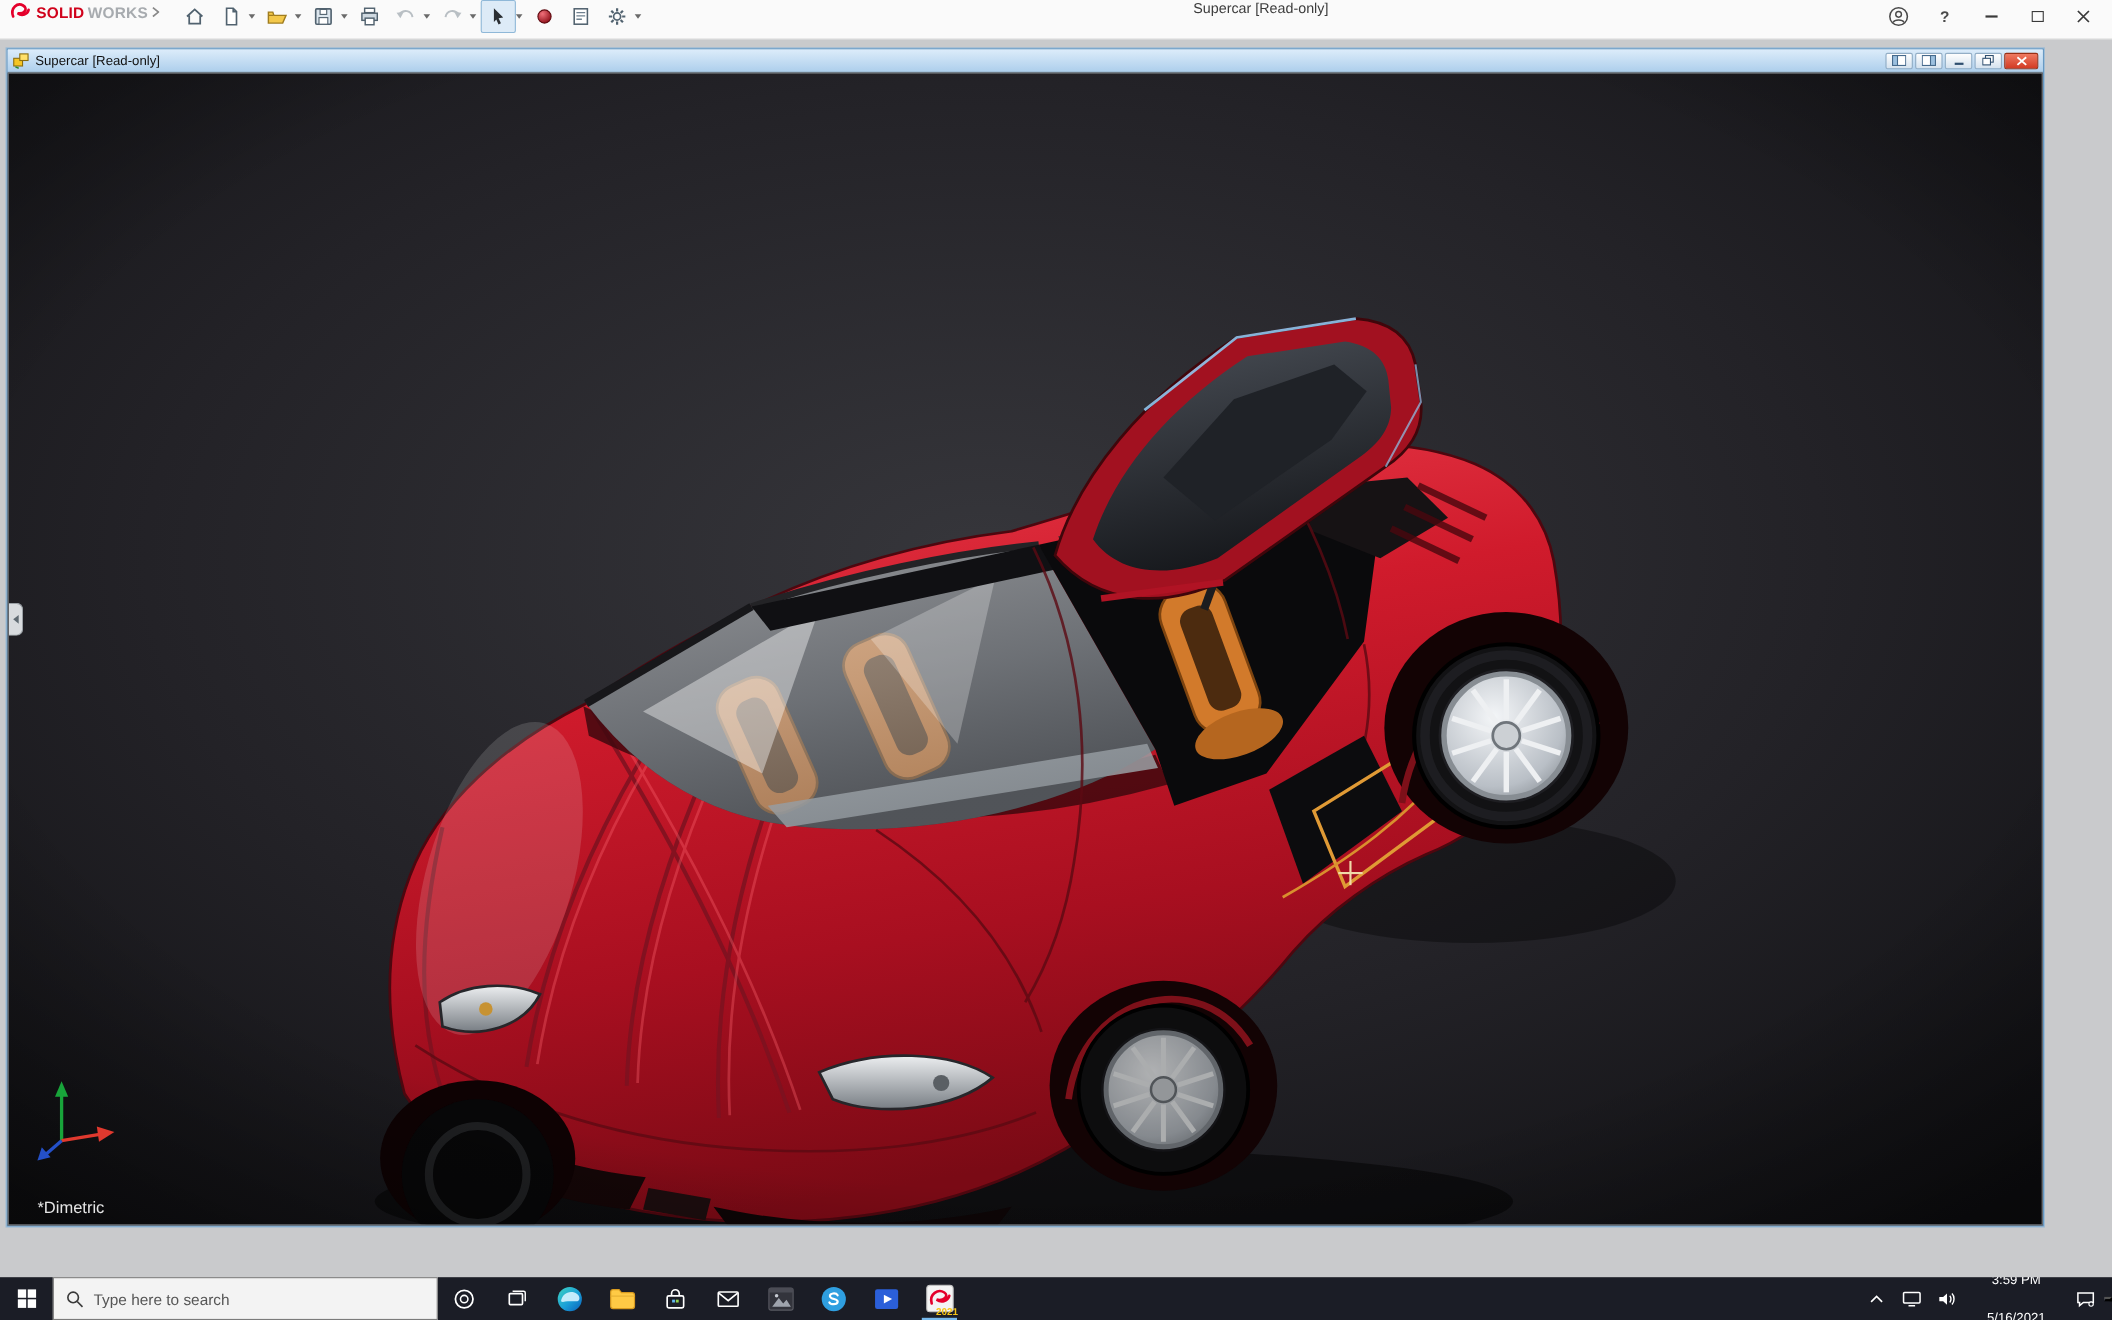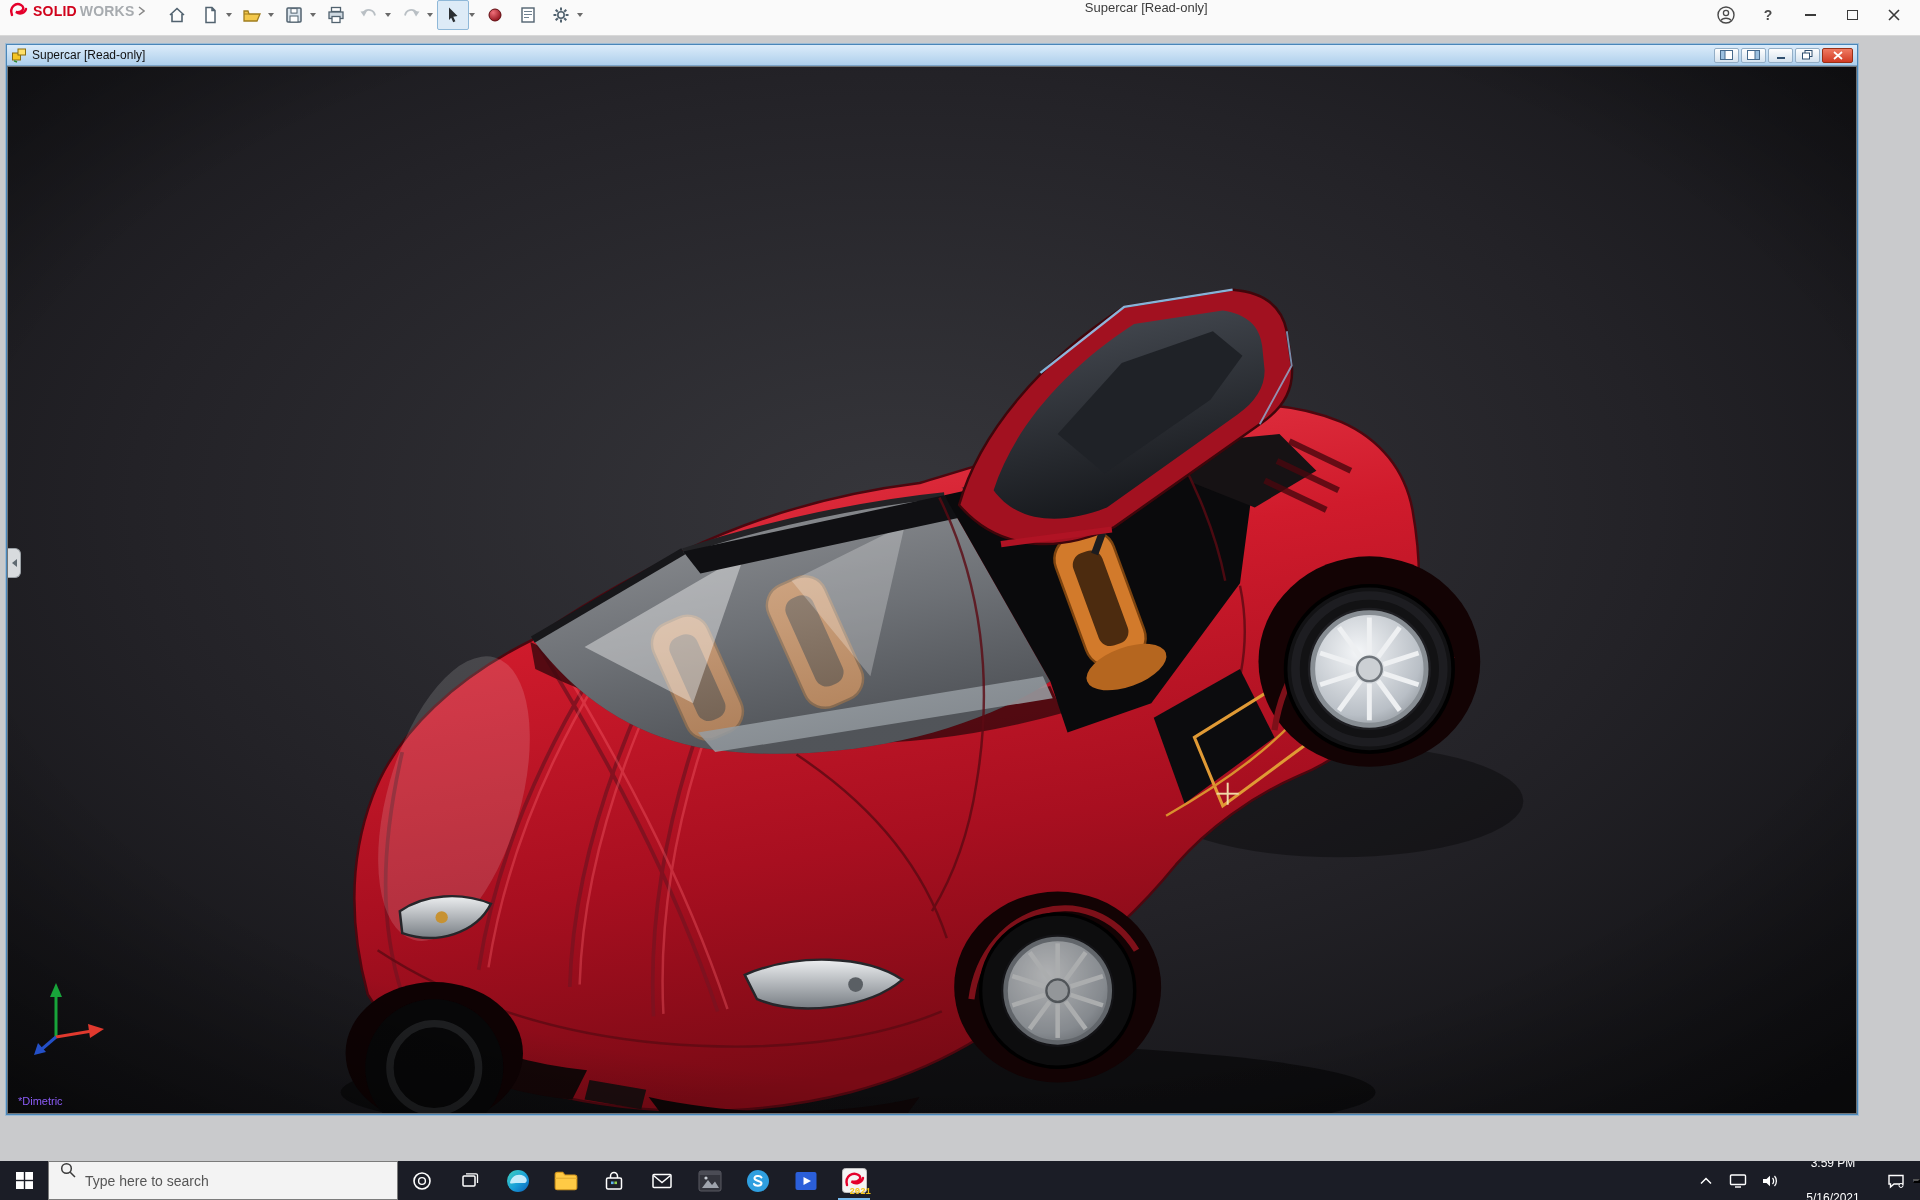"*Dimetric" .view-label { color: #8b5cf6 -> #e5e5e5; font-size: 11px -> 15px; left: 10px -> 26px }
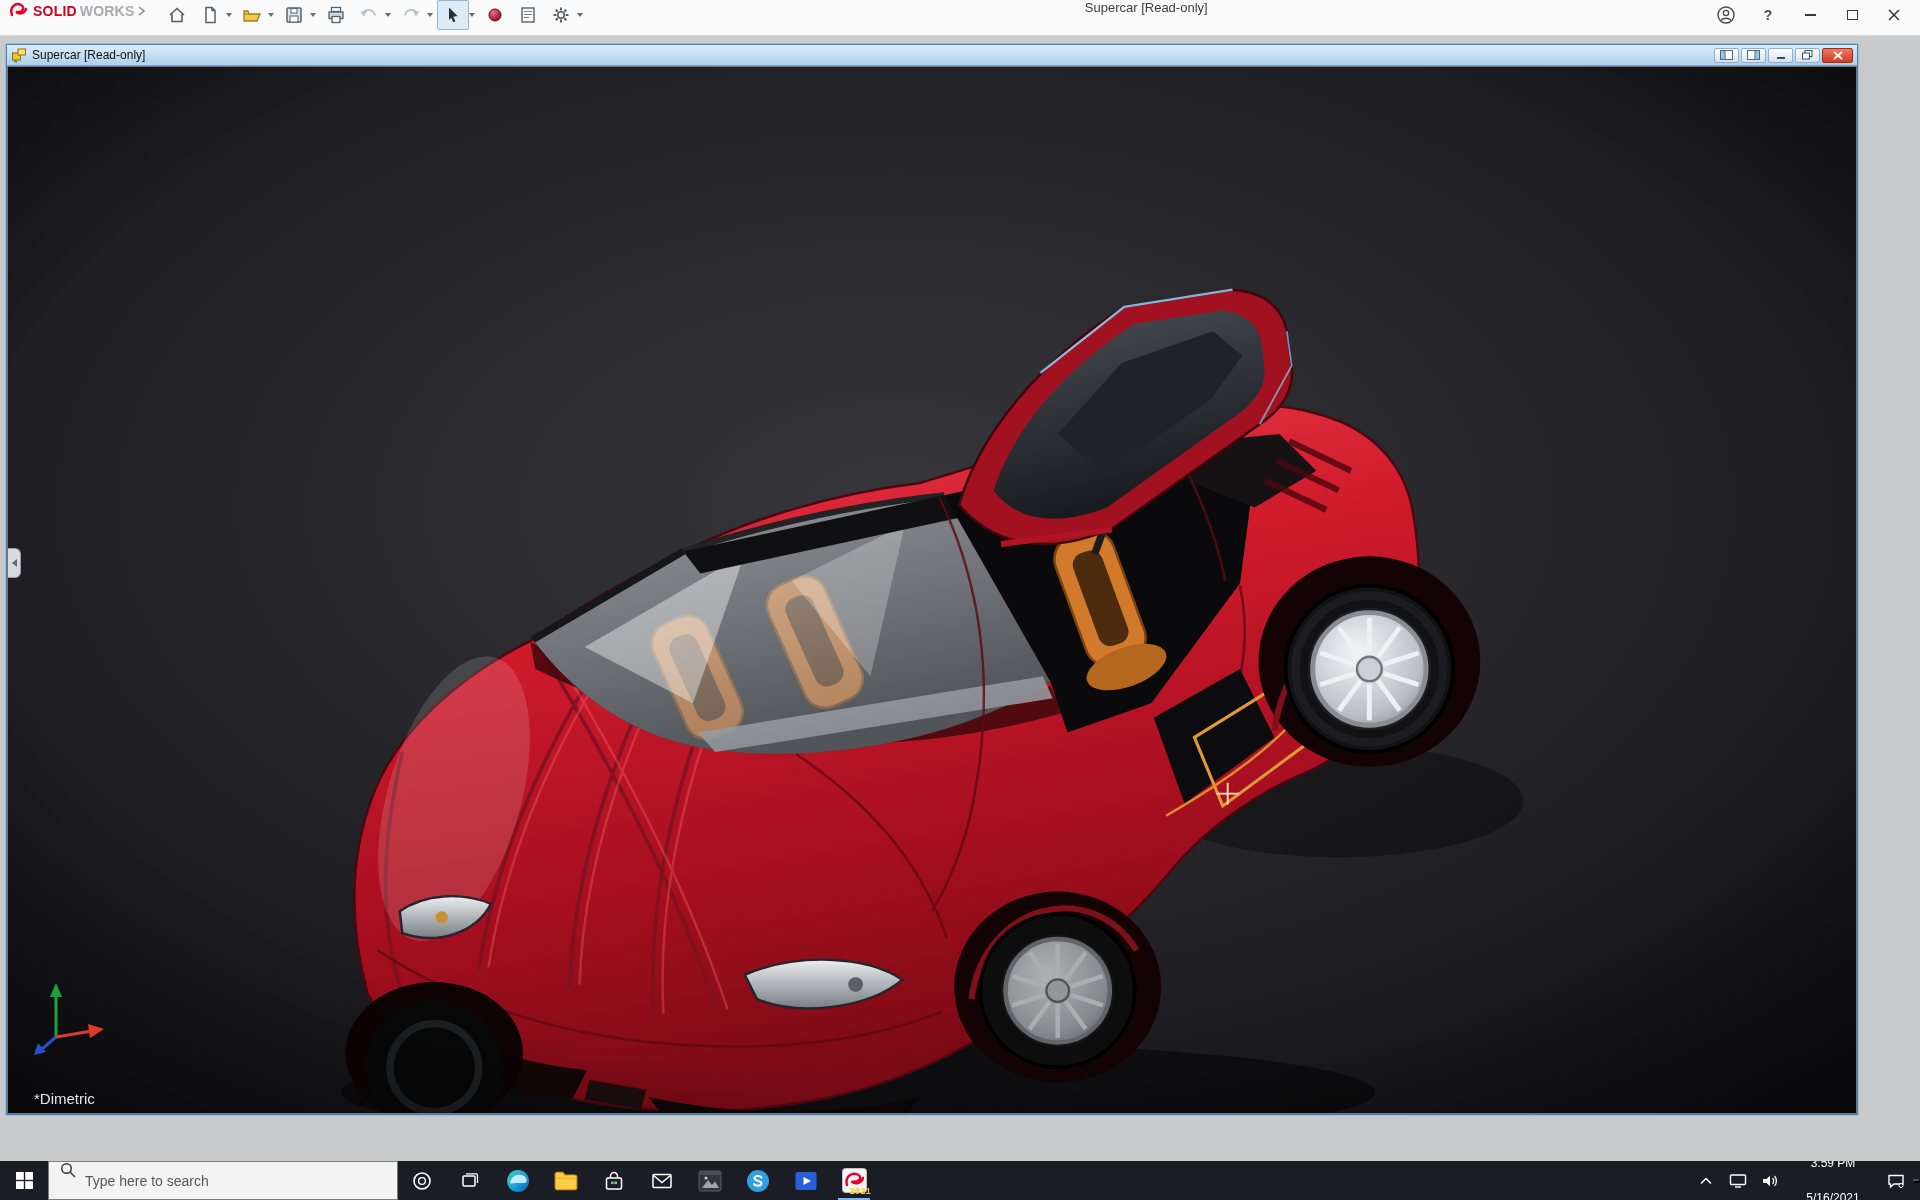"Type here to search" .tk-search { align-items: none -> center }
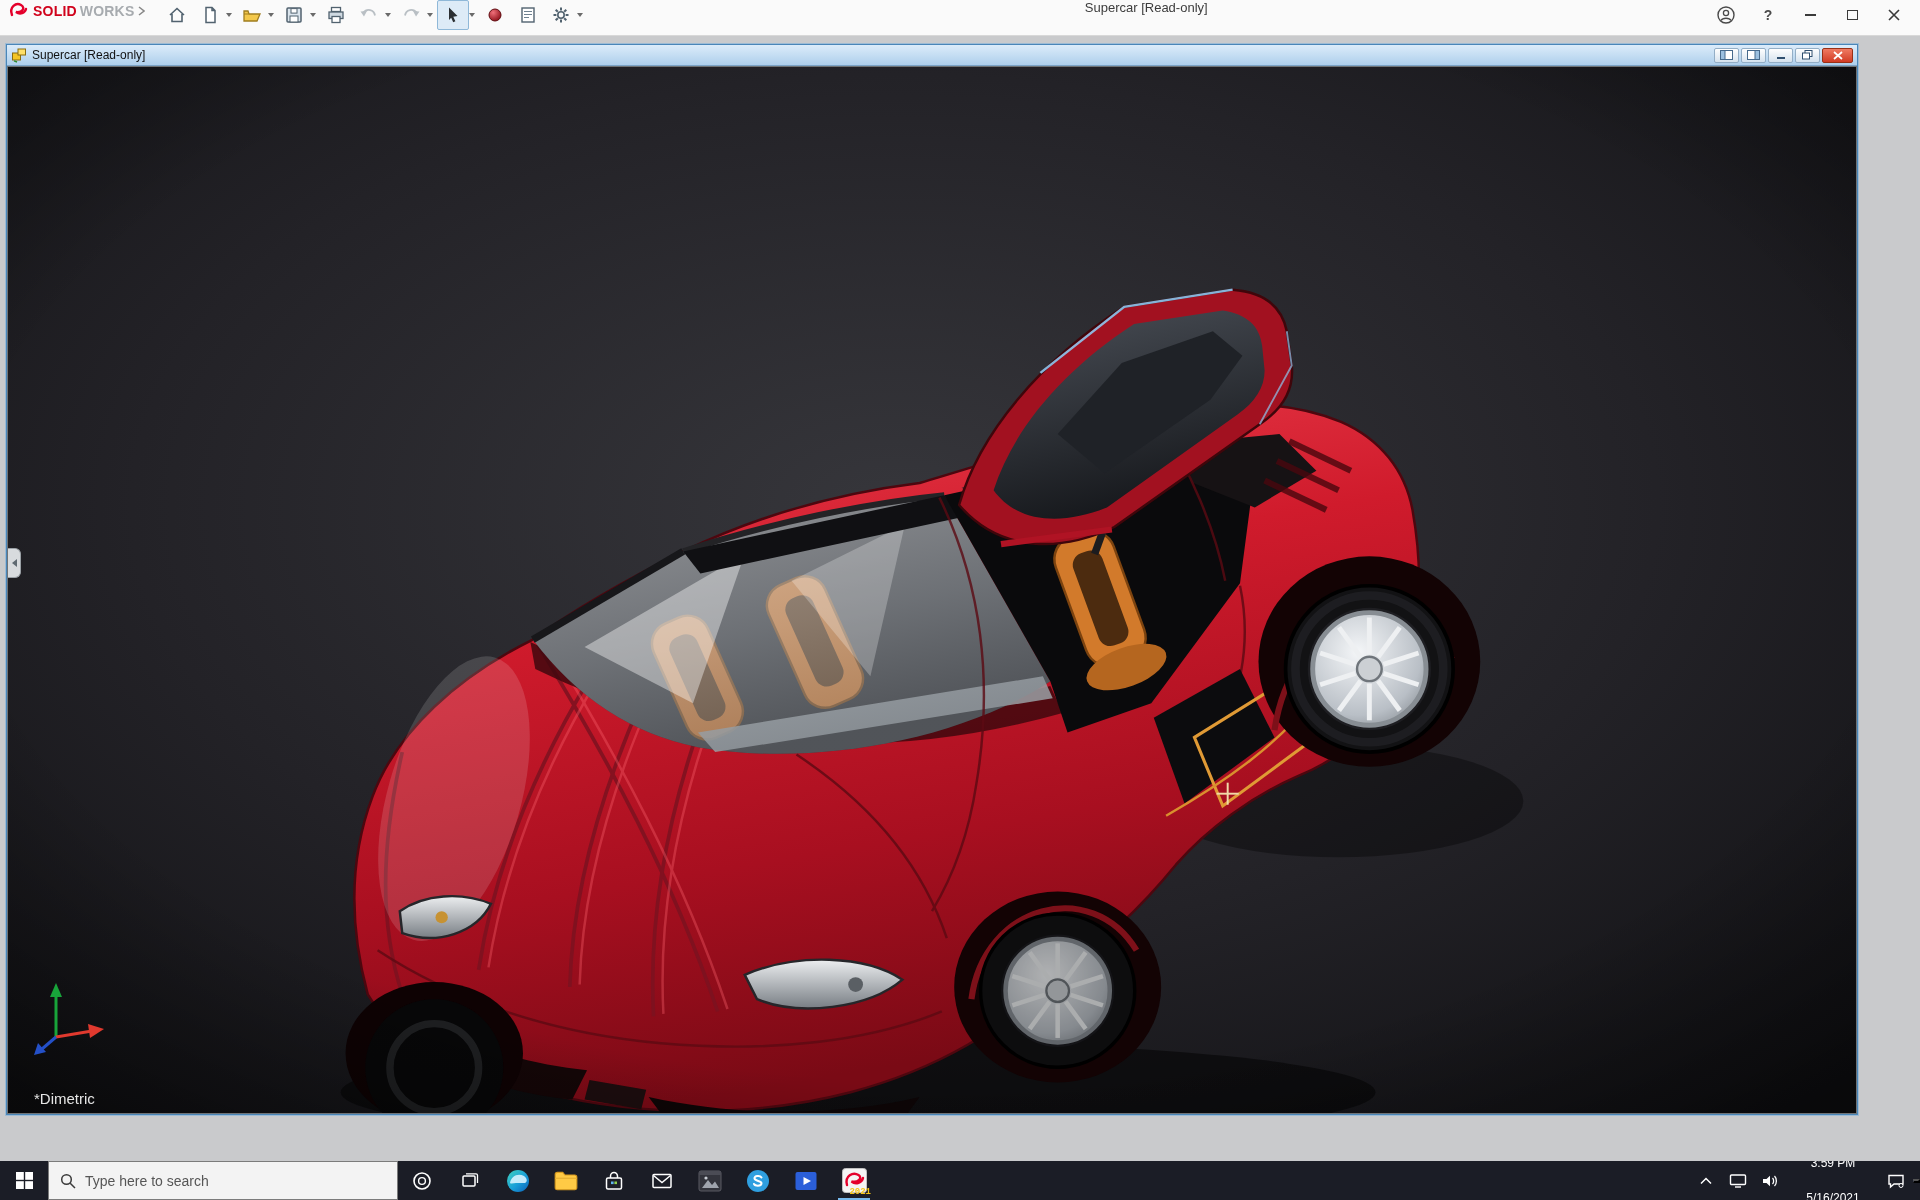"2021" .tk-app { font-family: Liberation Mono, monospace -> none }
